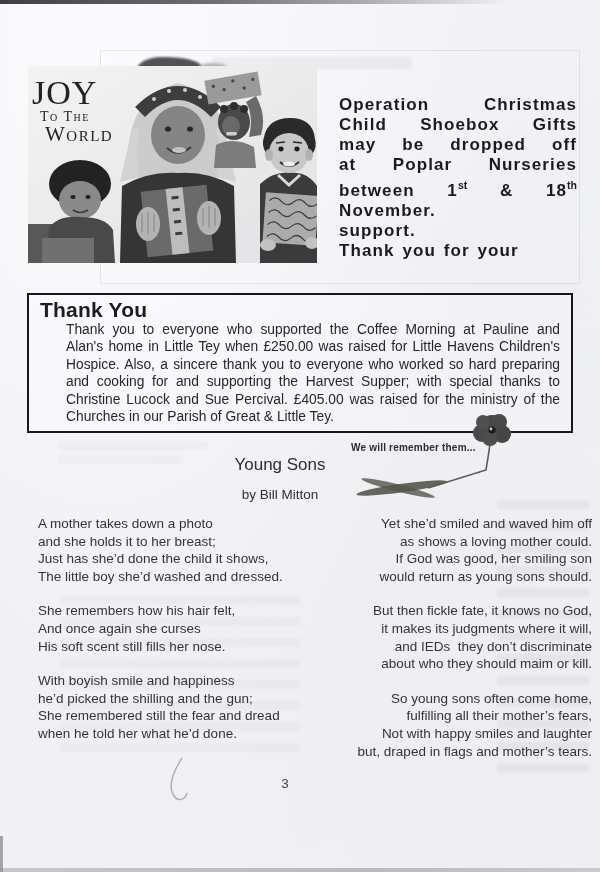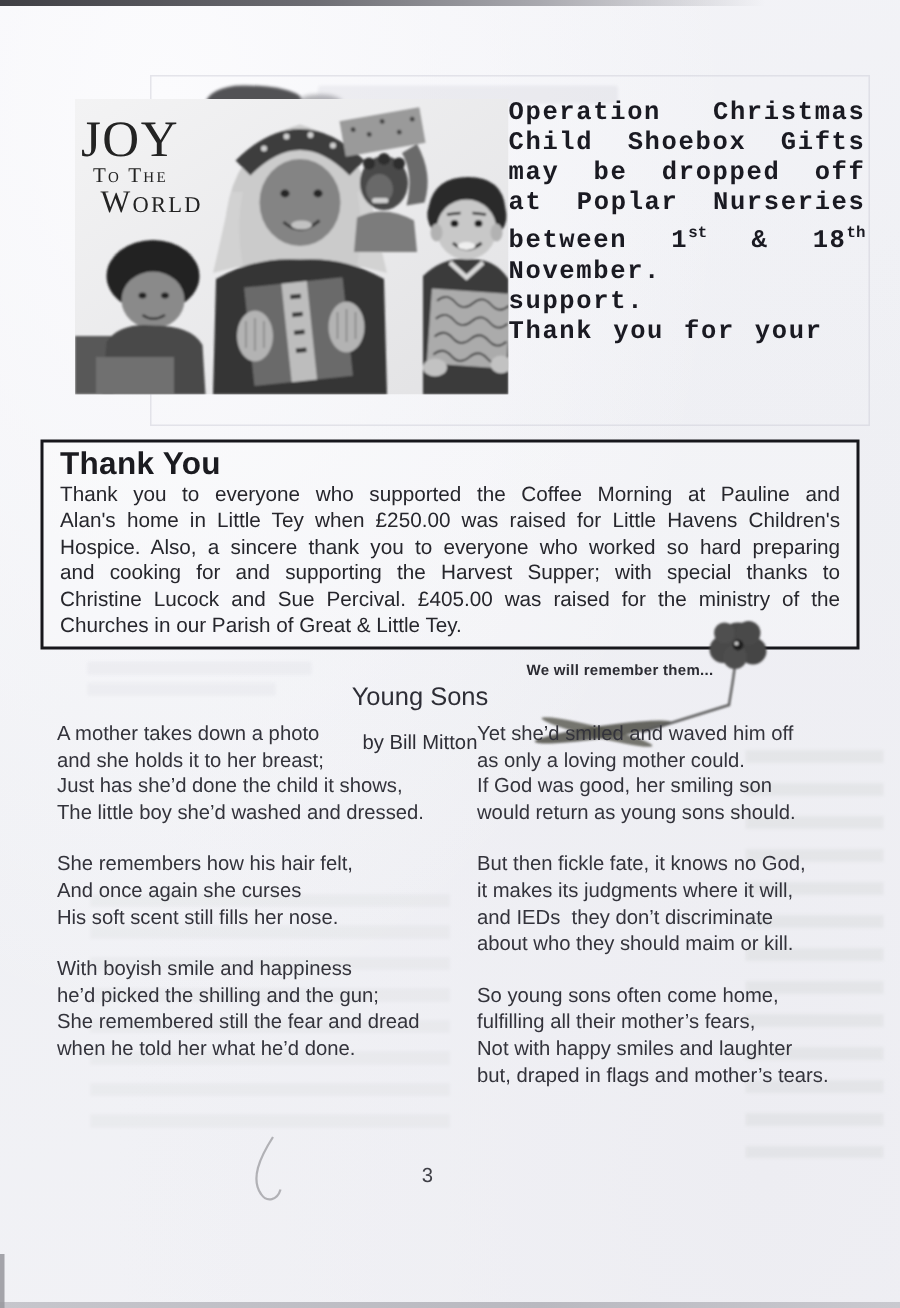"JOY" .photo { left: 50px -> 28px }
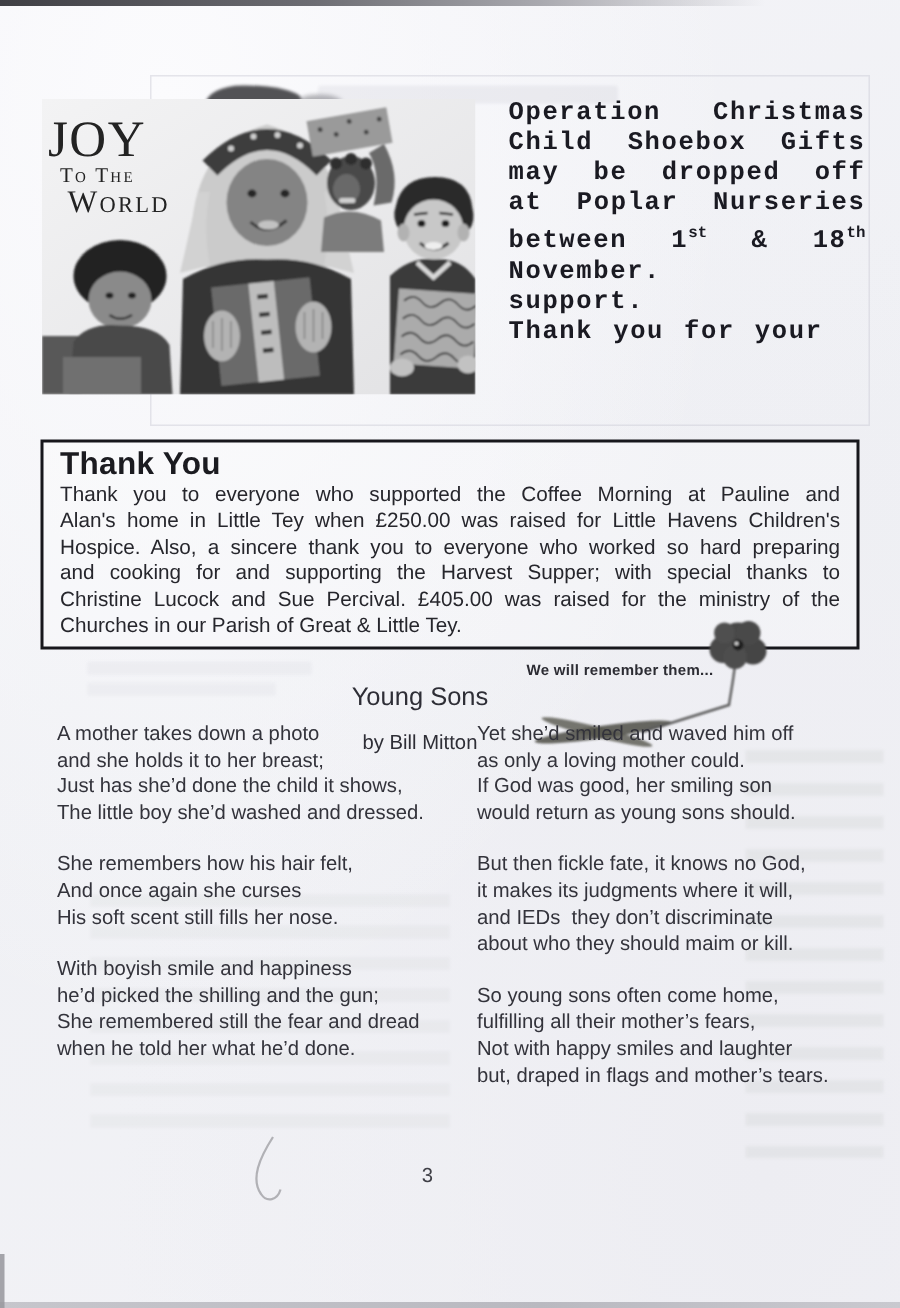"Operation Christmas" .announcement { font-family: Liberation Mono, monospace -> Liberation Sans, sans-serif; top: 66px -> 95px }
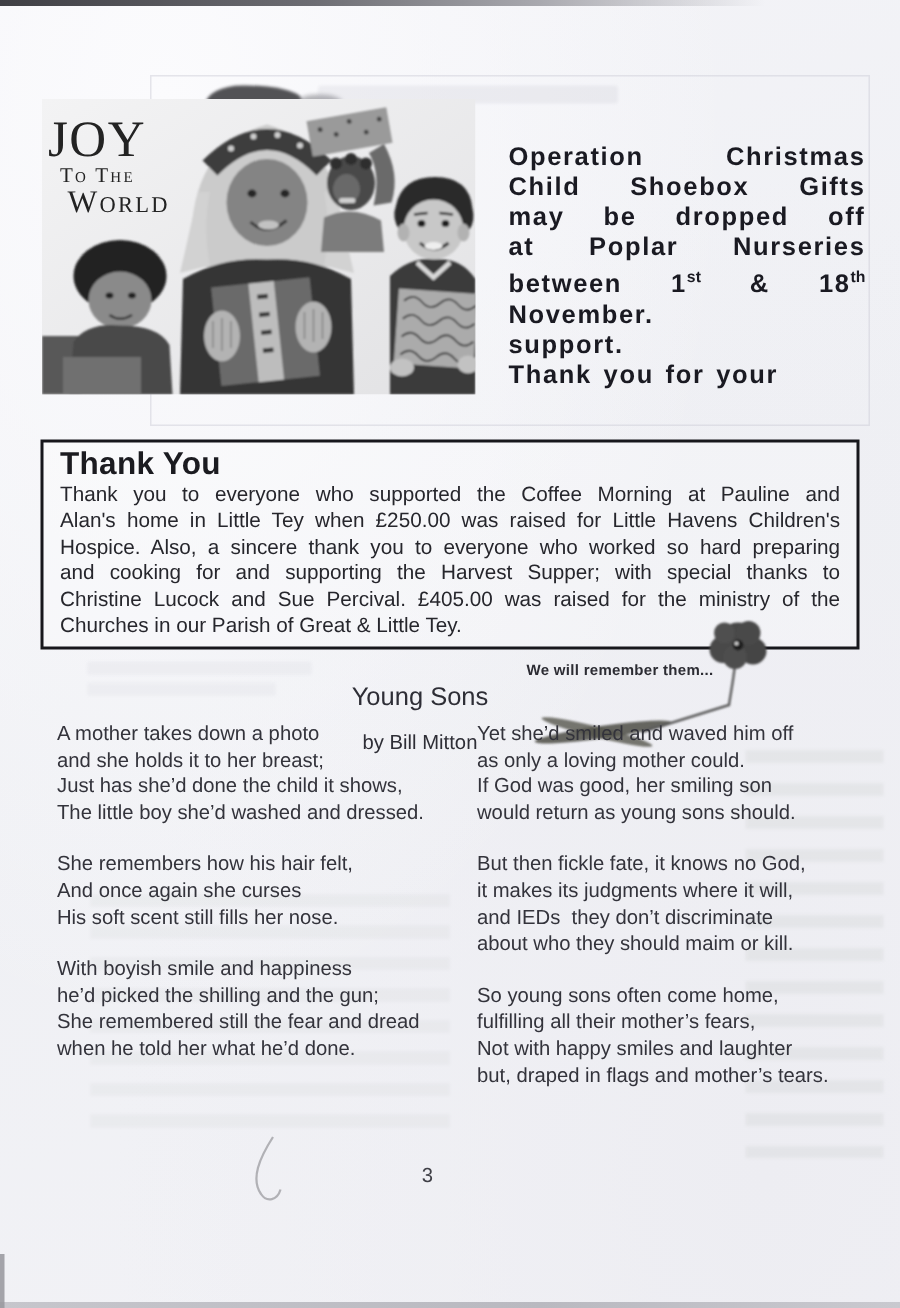"Thank you to everyone who" .ty-lines { margin-left: none -> 26px }
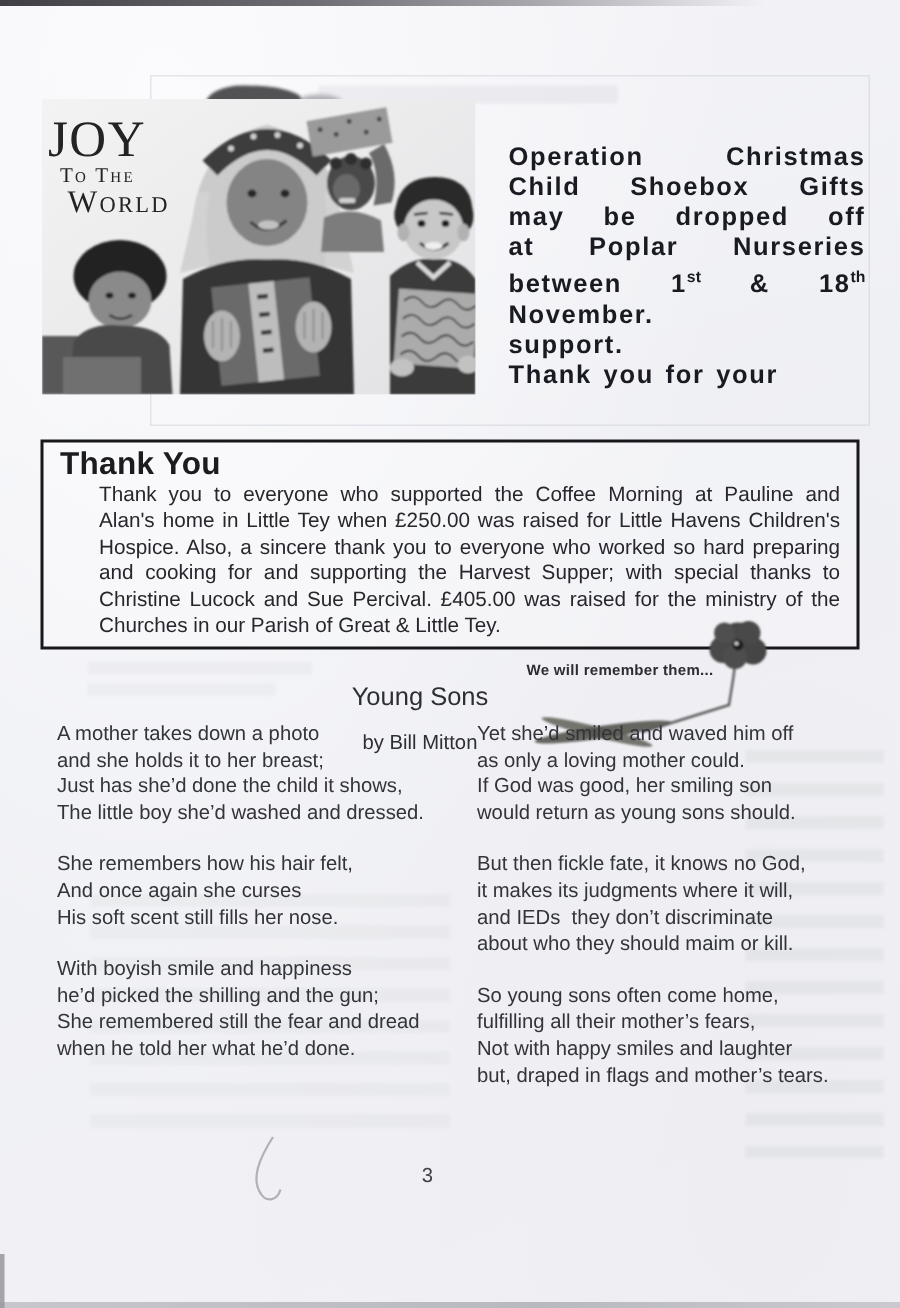"A mother takes down a" .poem-col { top: 480px -> 515px }
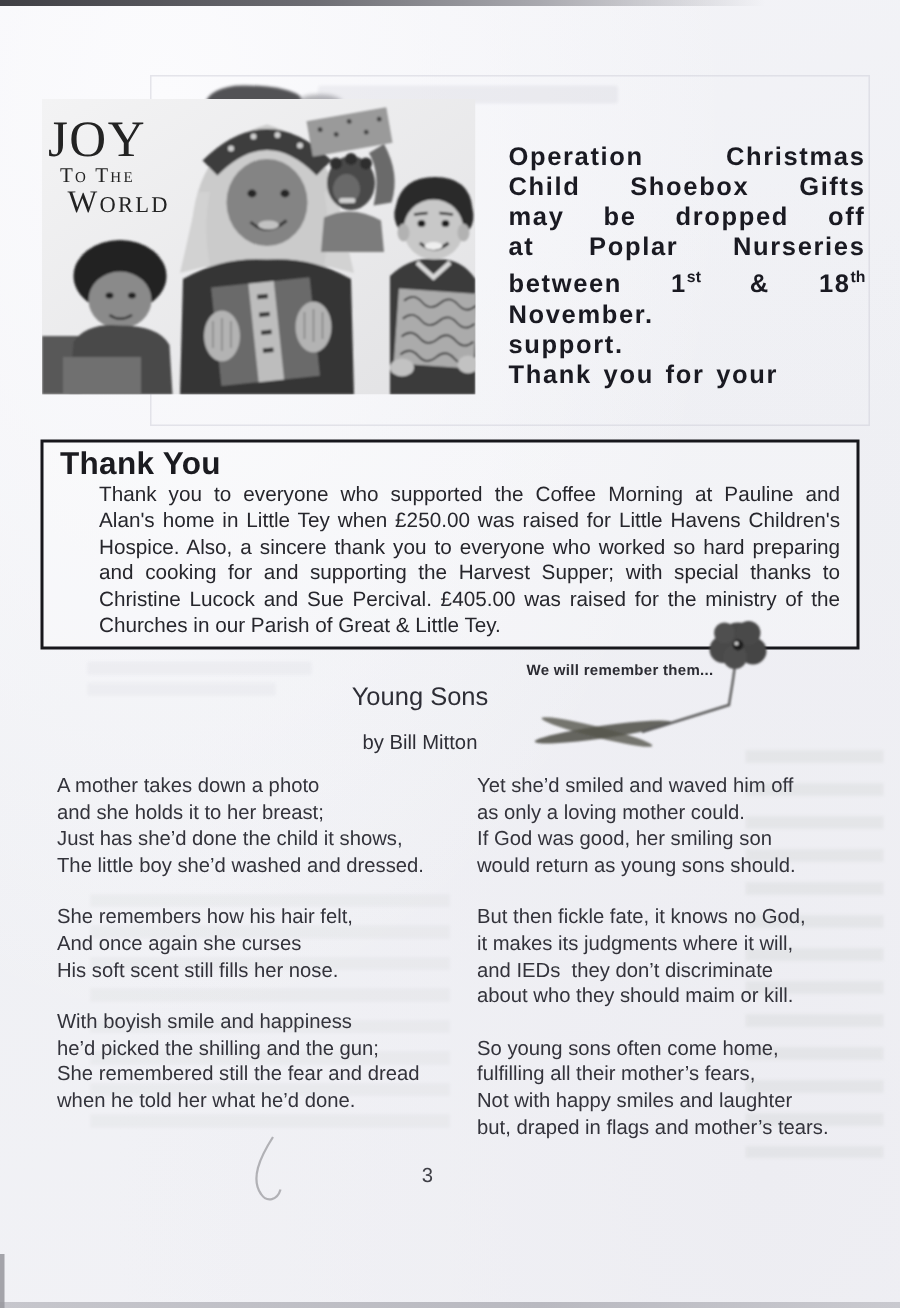"Yet she’d smiled and waved" .poem-col.right-col { text-align: none -> right }
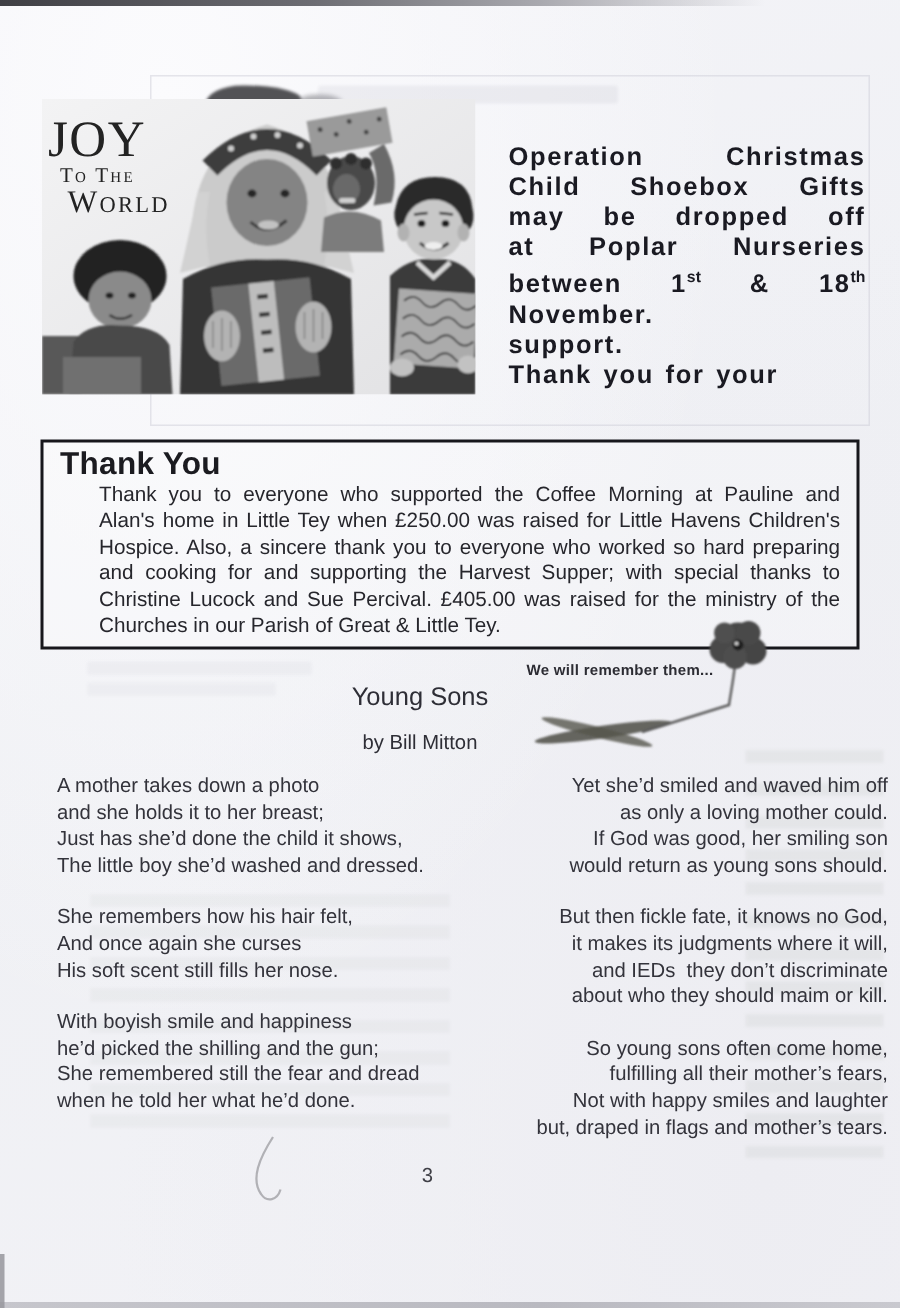"as only a loving mother" div { text: only -> shows }
